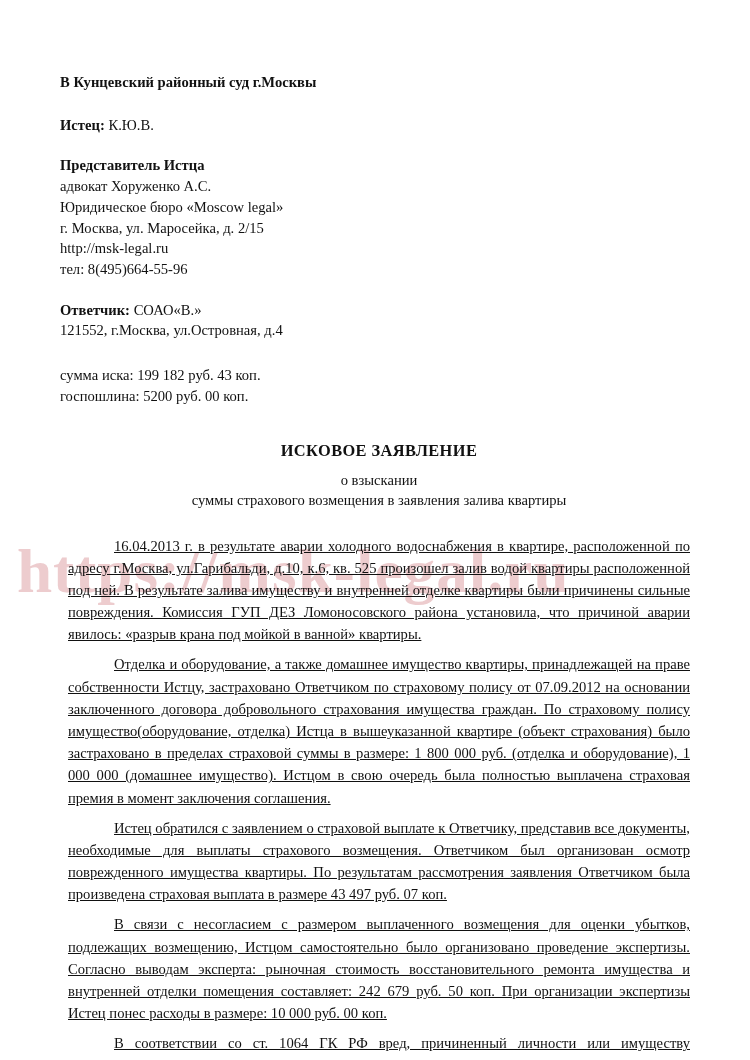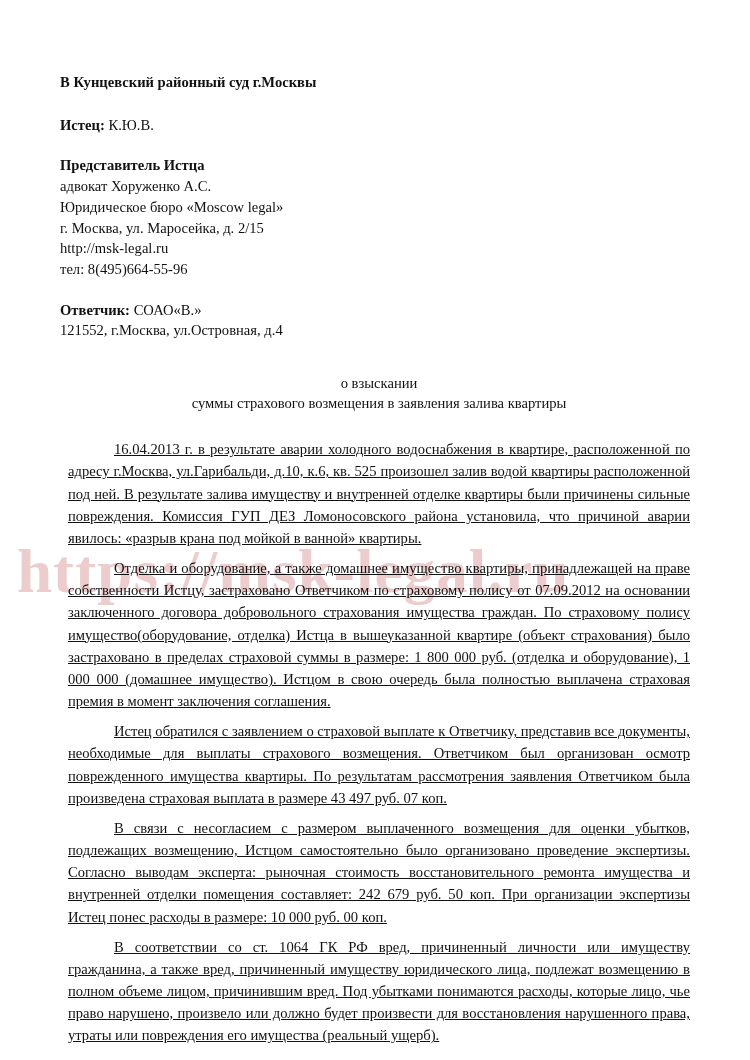"сумма иска: 199 182 руб." div.party-group { html: none -> <div> <div>сумма иска: 199 182 руб. 43 коп.</div> <div>госпошлина: 5200 руб. 00 коп.</div> </div> }
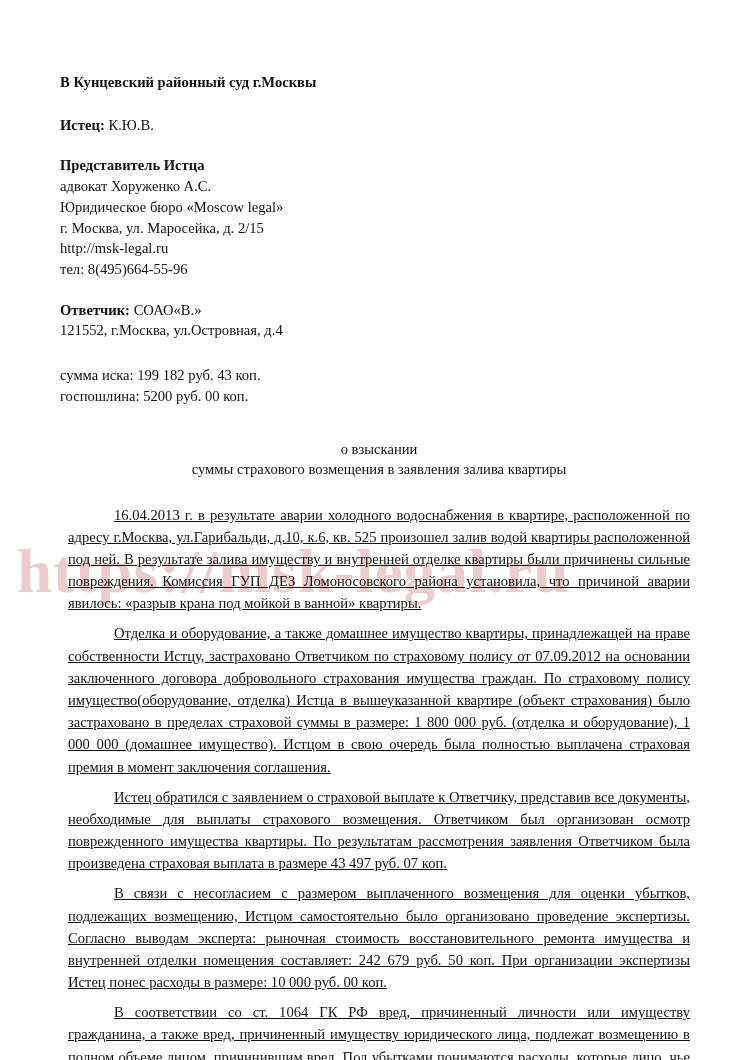"ИСКОВОЕ ЗАЯВЛЕНИЕ" div.doc-title { html: none -> <div>ИСКОВОЕ ЗАЯВЛЕНИЕ</div> }
